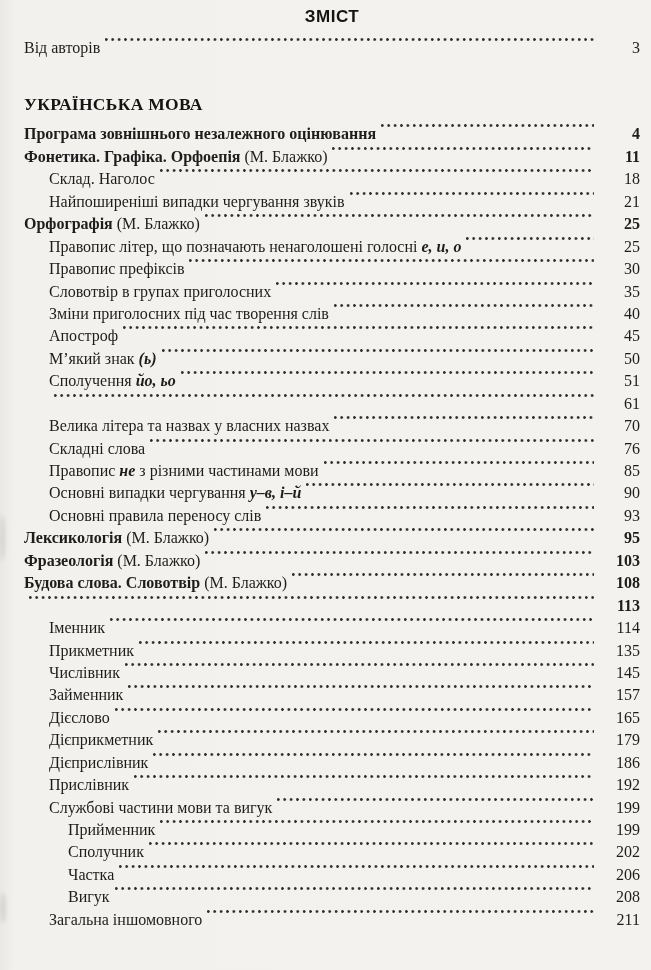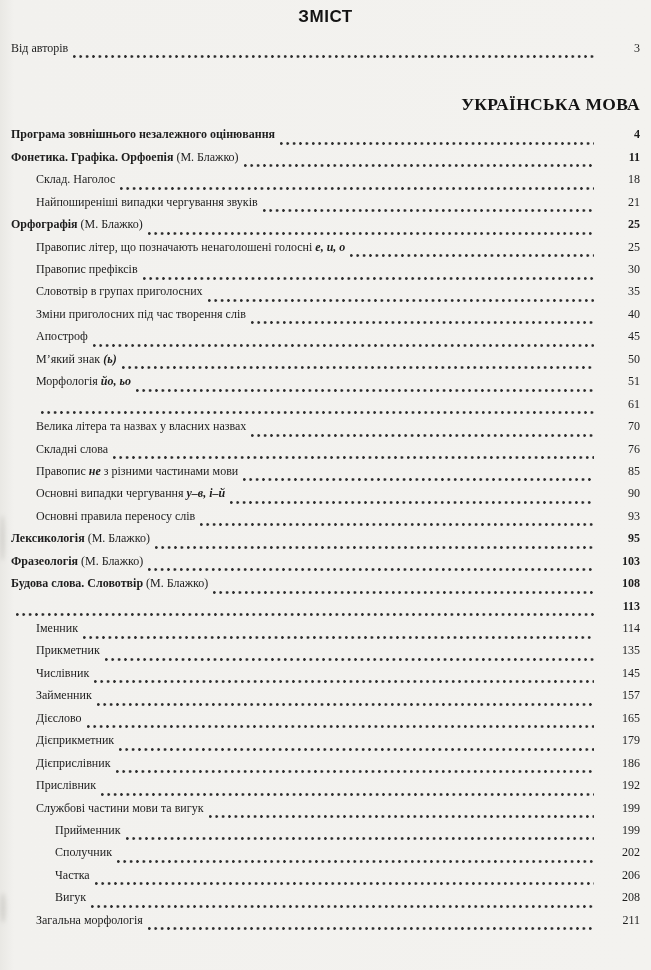"ЗМІСТ" .page { padding: 7px 11px 0 11px -> 7px 11px 0 24px }
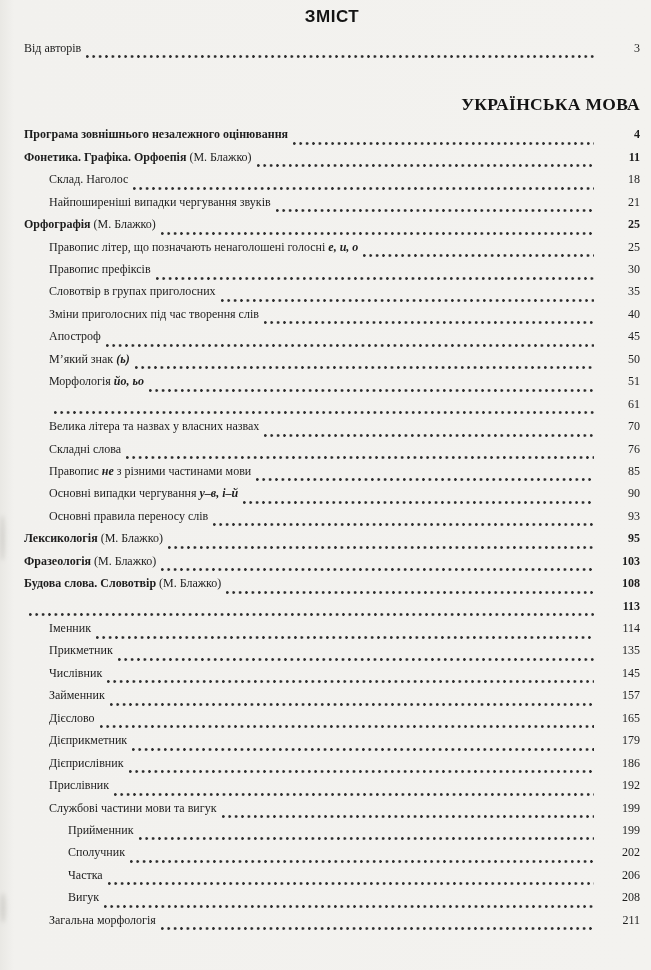"Від авторів" .toc-row { align-items: flex-end -> flex-start; font-size: 12px -> 16px }
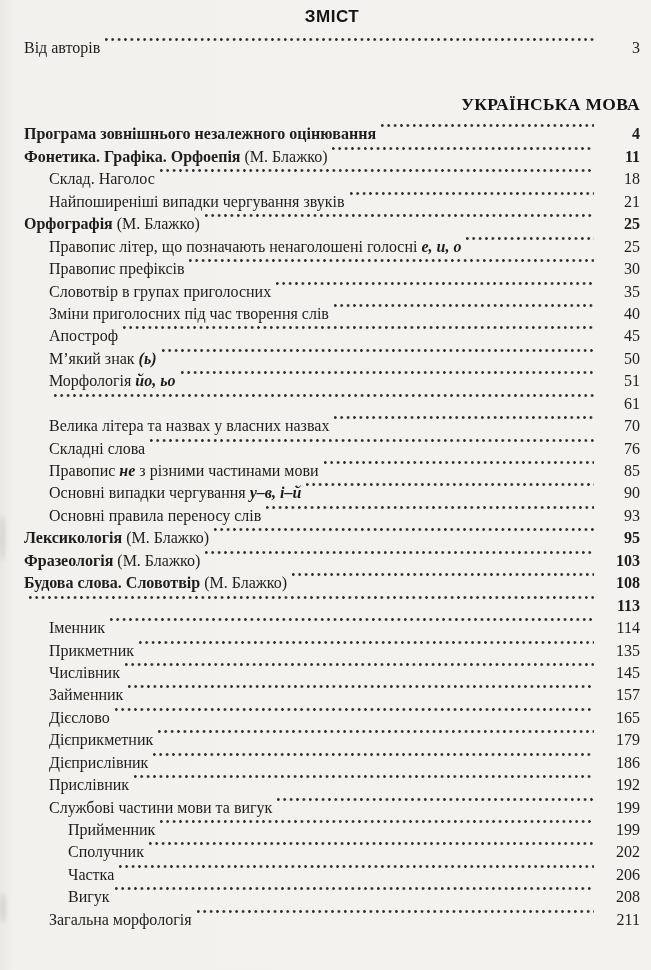"УКРАЇНСЬКА МОВА" h2.section { text-align: right -> left }
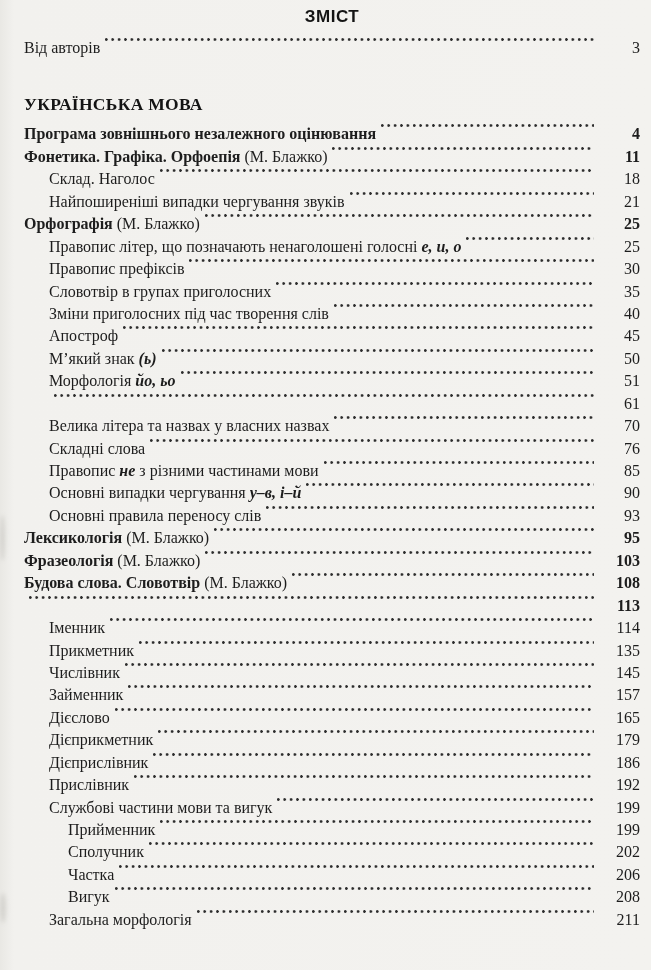"Морфологія" span { text: Морфологія -> Сполучення }
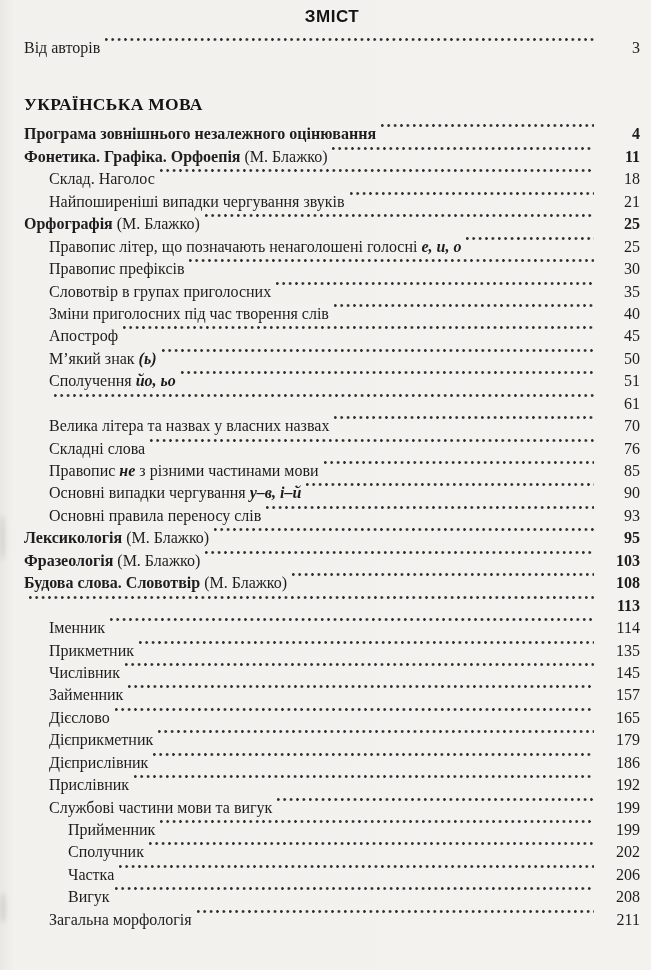"Загальна морфологія" span { text: морфологія -> іншомовного }
